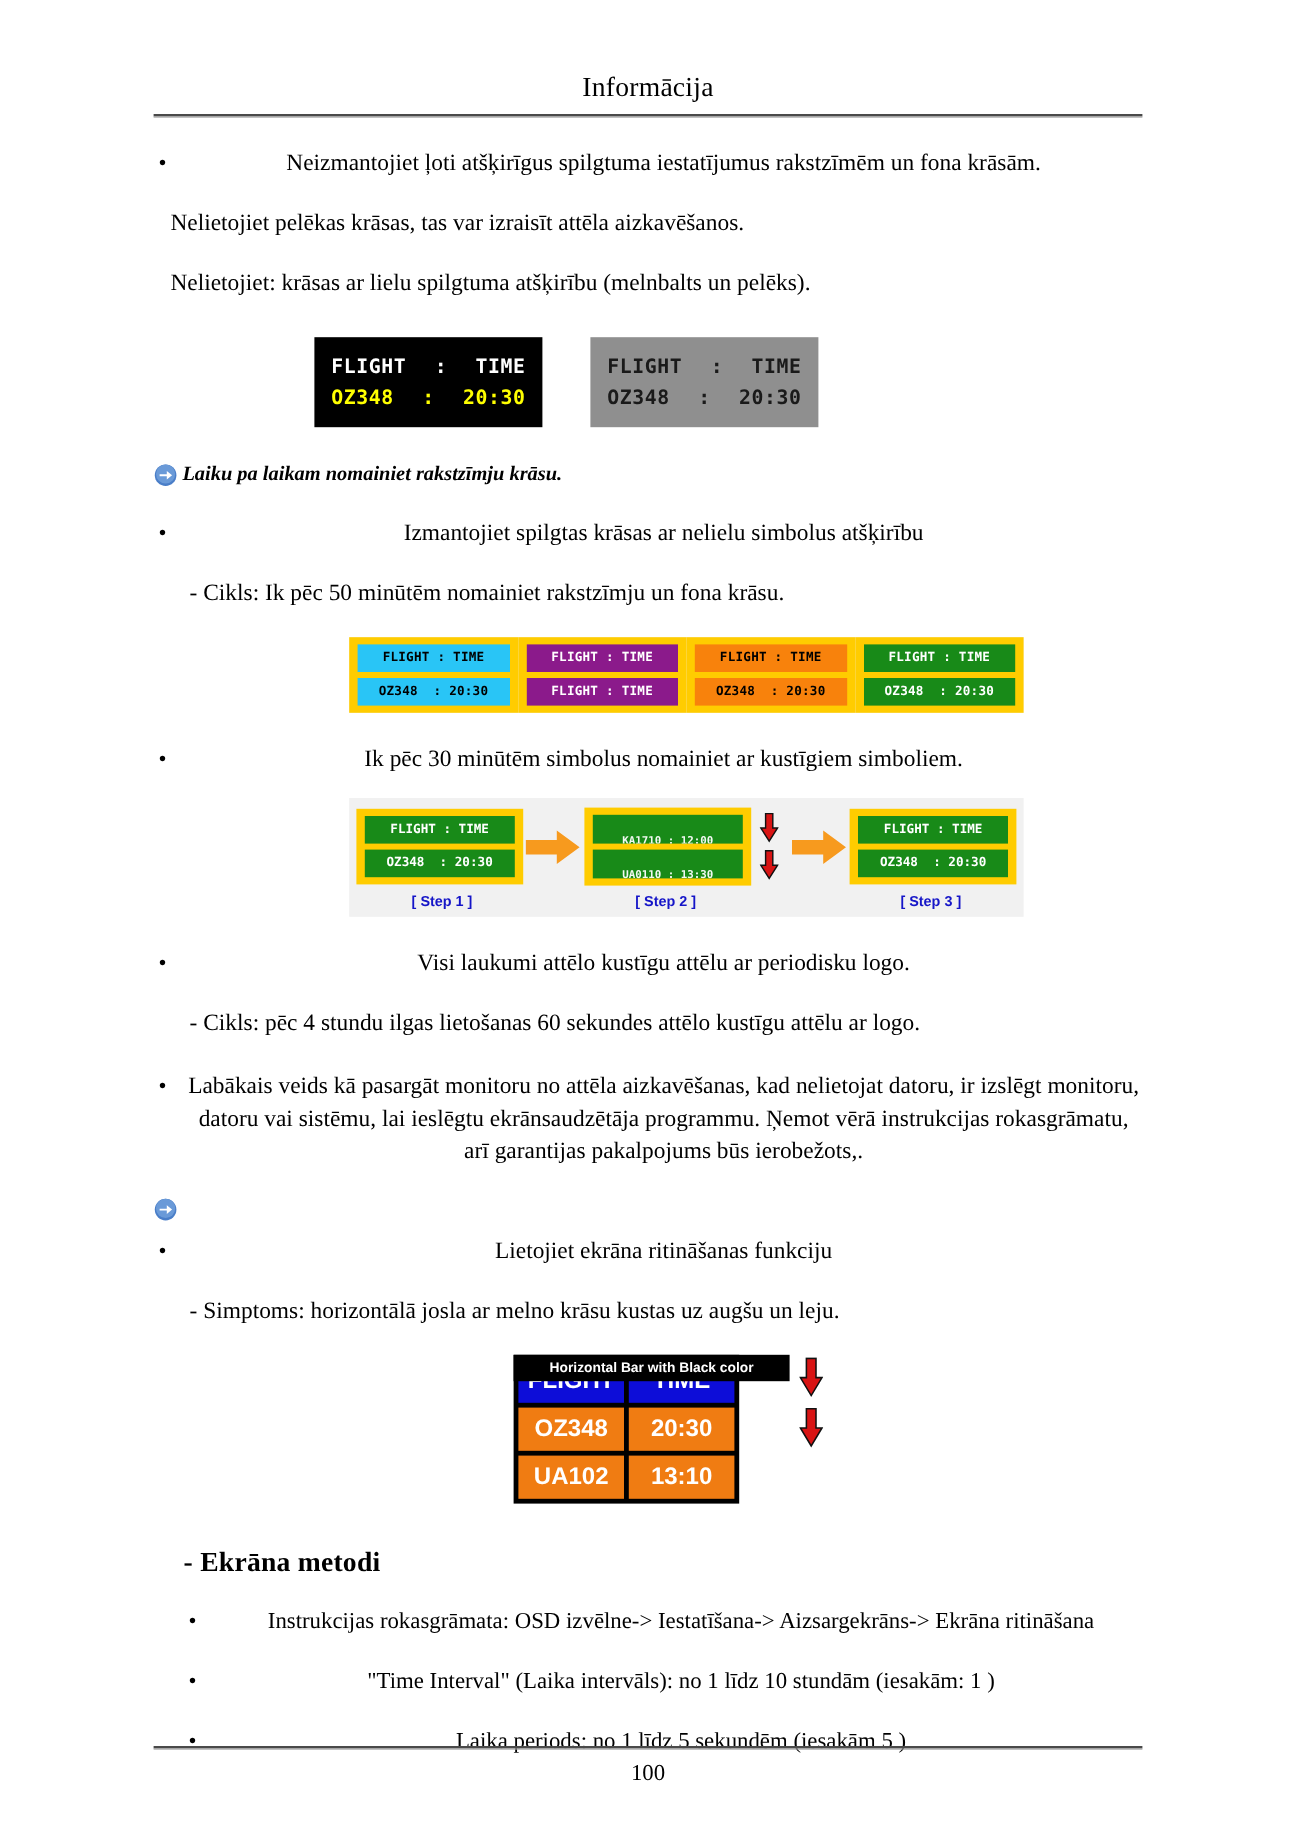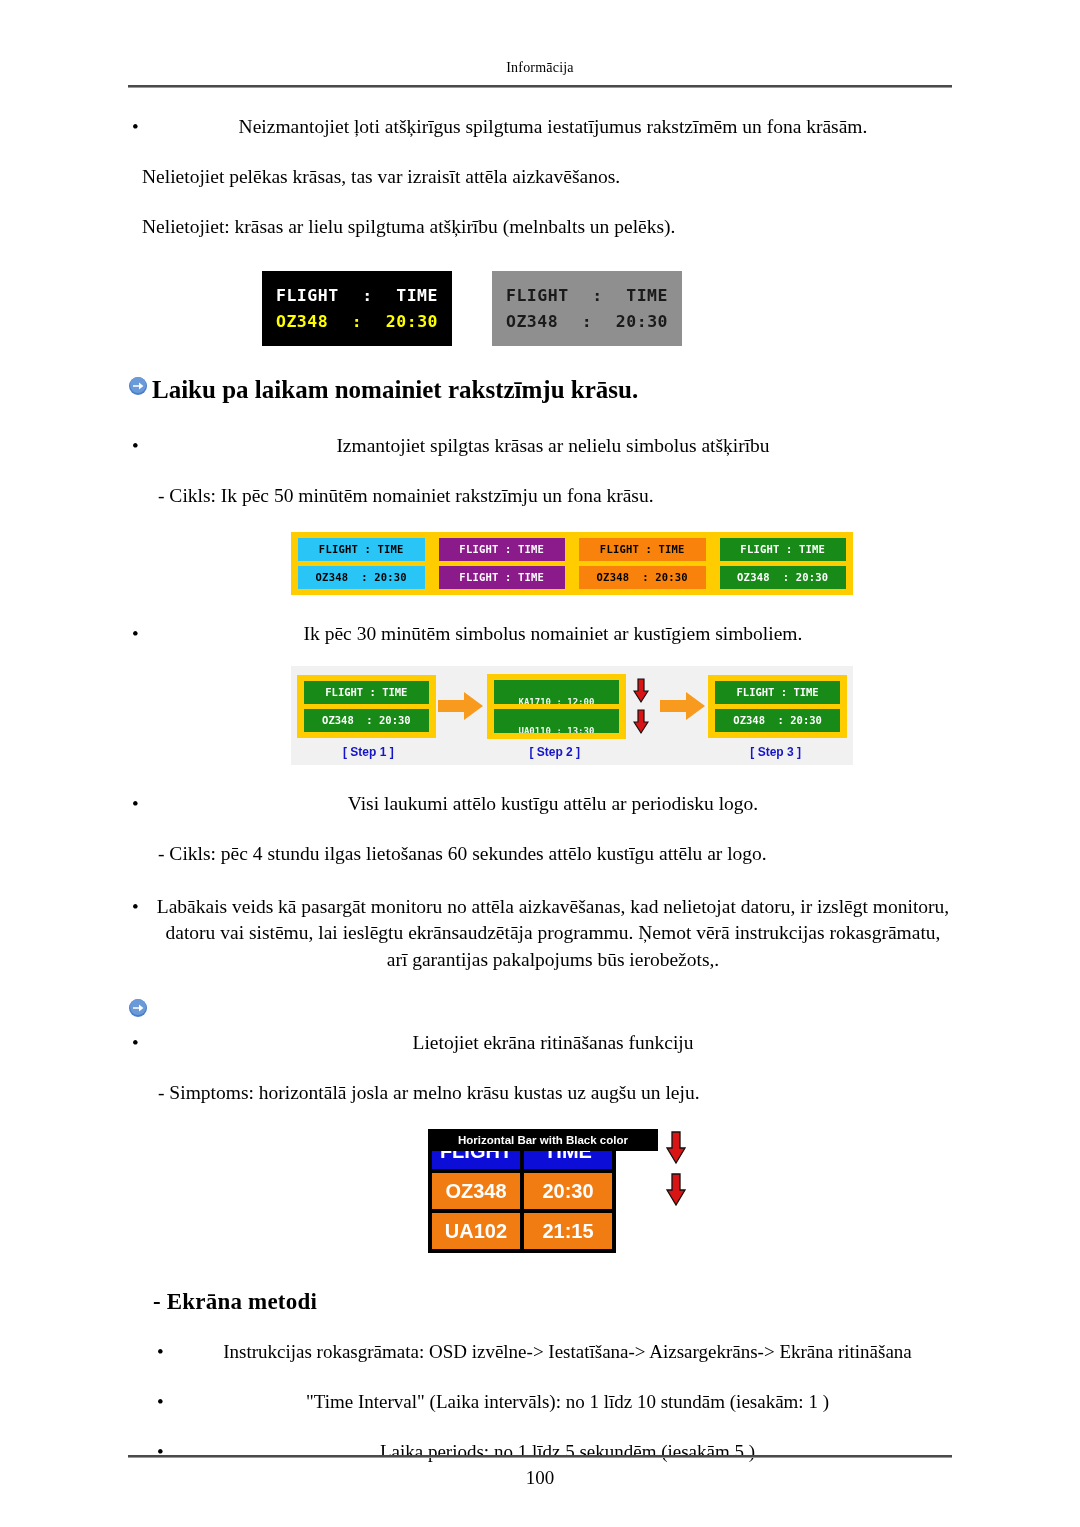"Informācija" .header-title { font-size: 14px -> 23px }
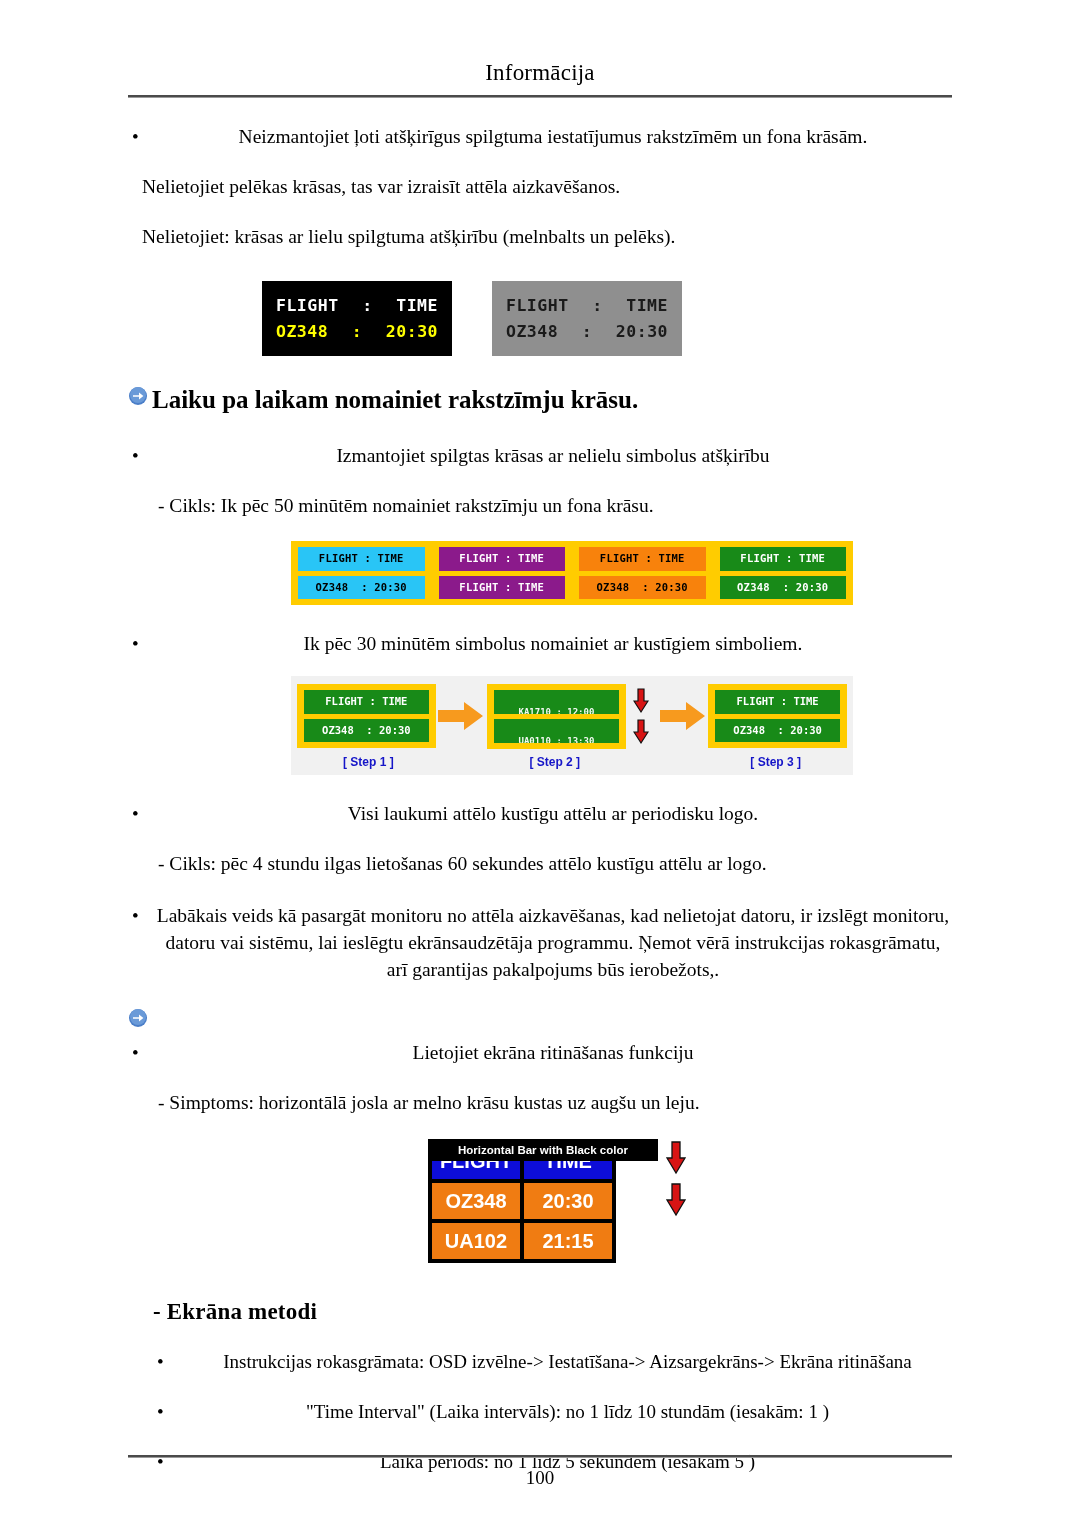"Laiku pa laikam nomainiet rakstzīmju" .callout-text { font-size: 25px -> 17px; font-style: none -> italic }
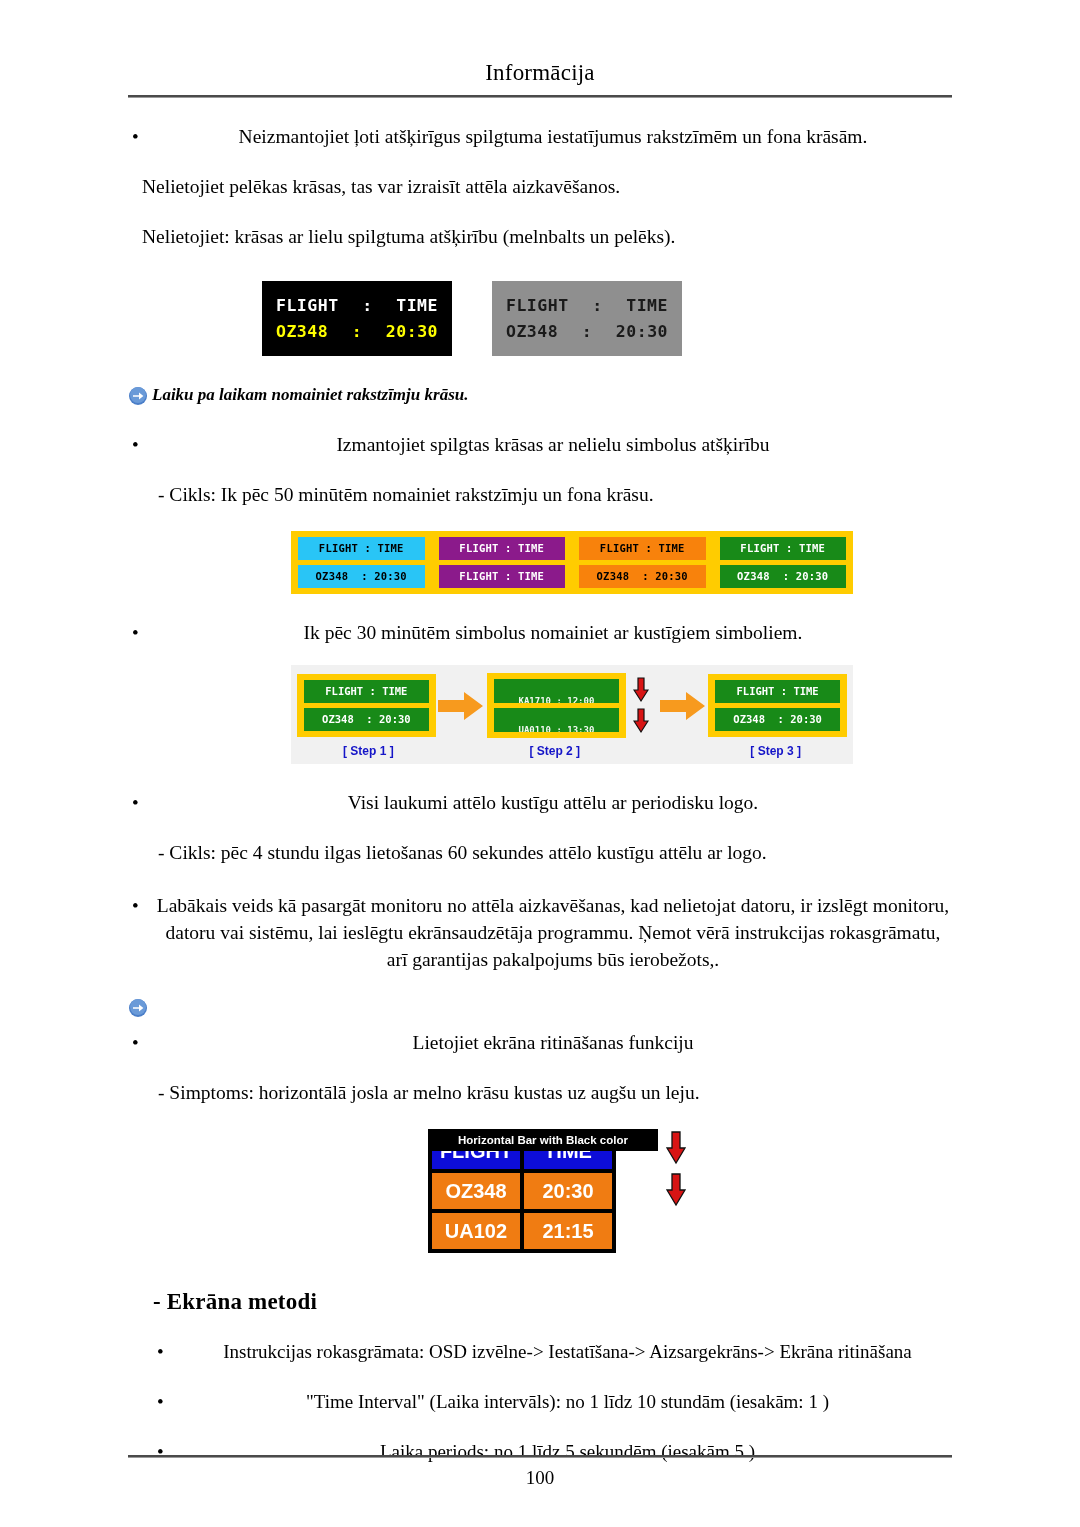"21:15" div.hbar-cell { text: 21:15 -> 13:10 }
